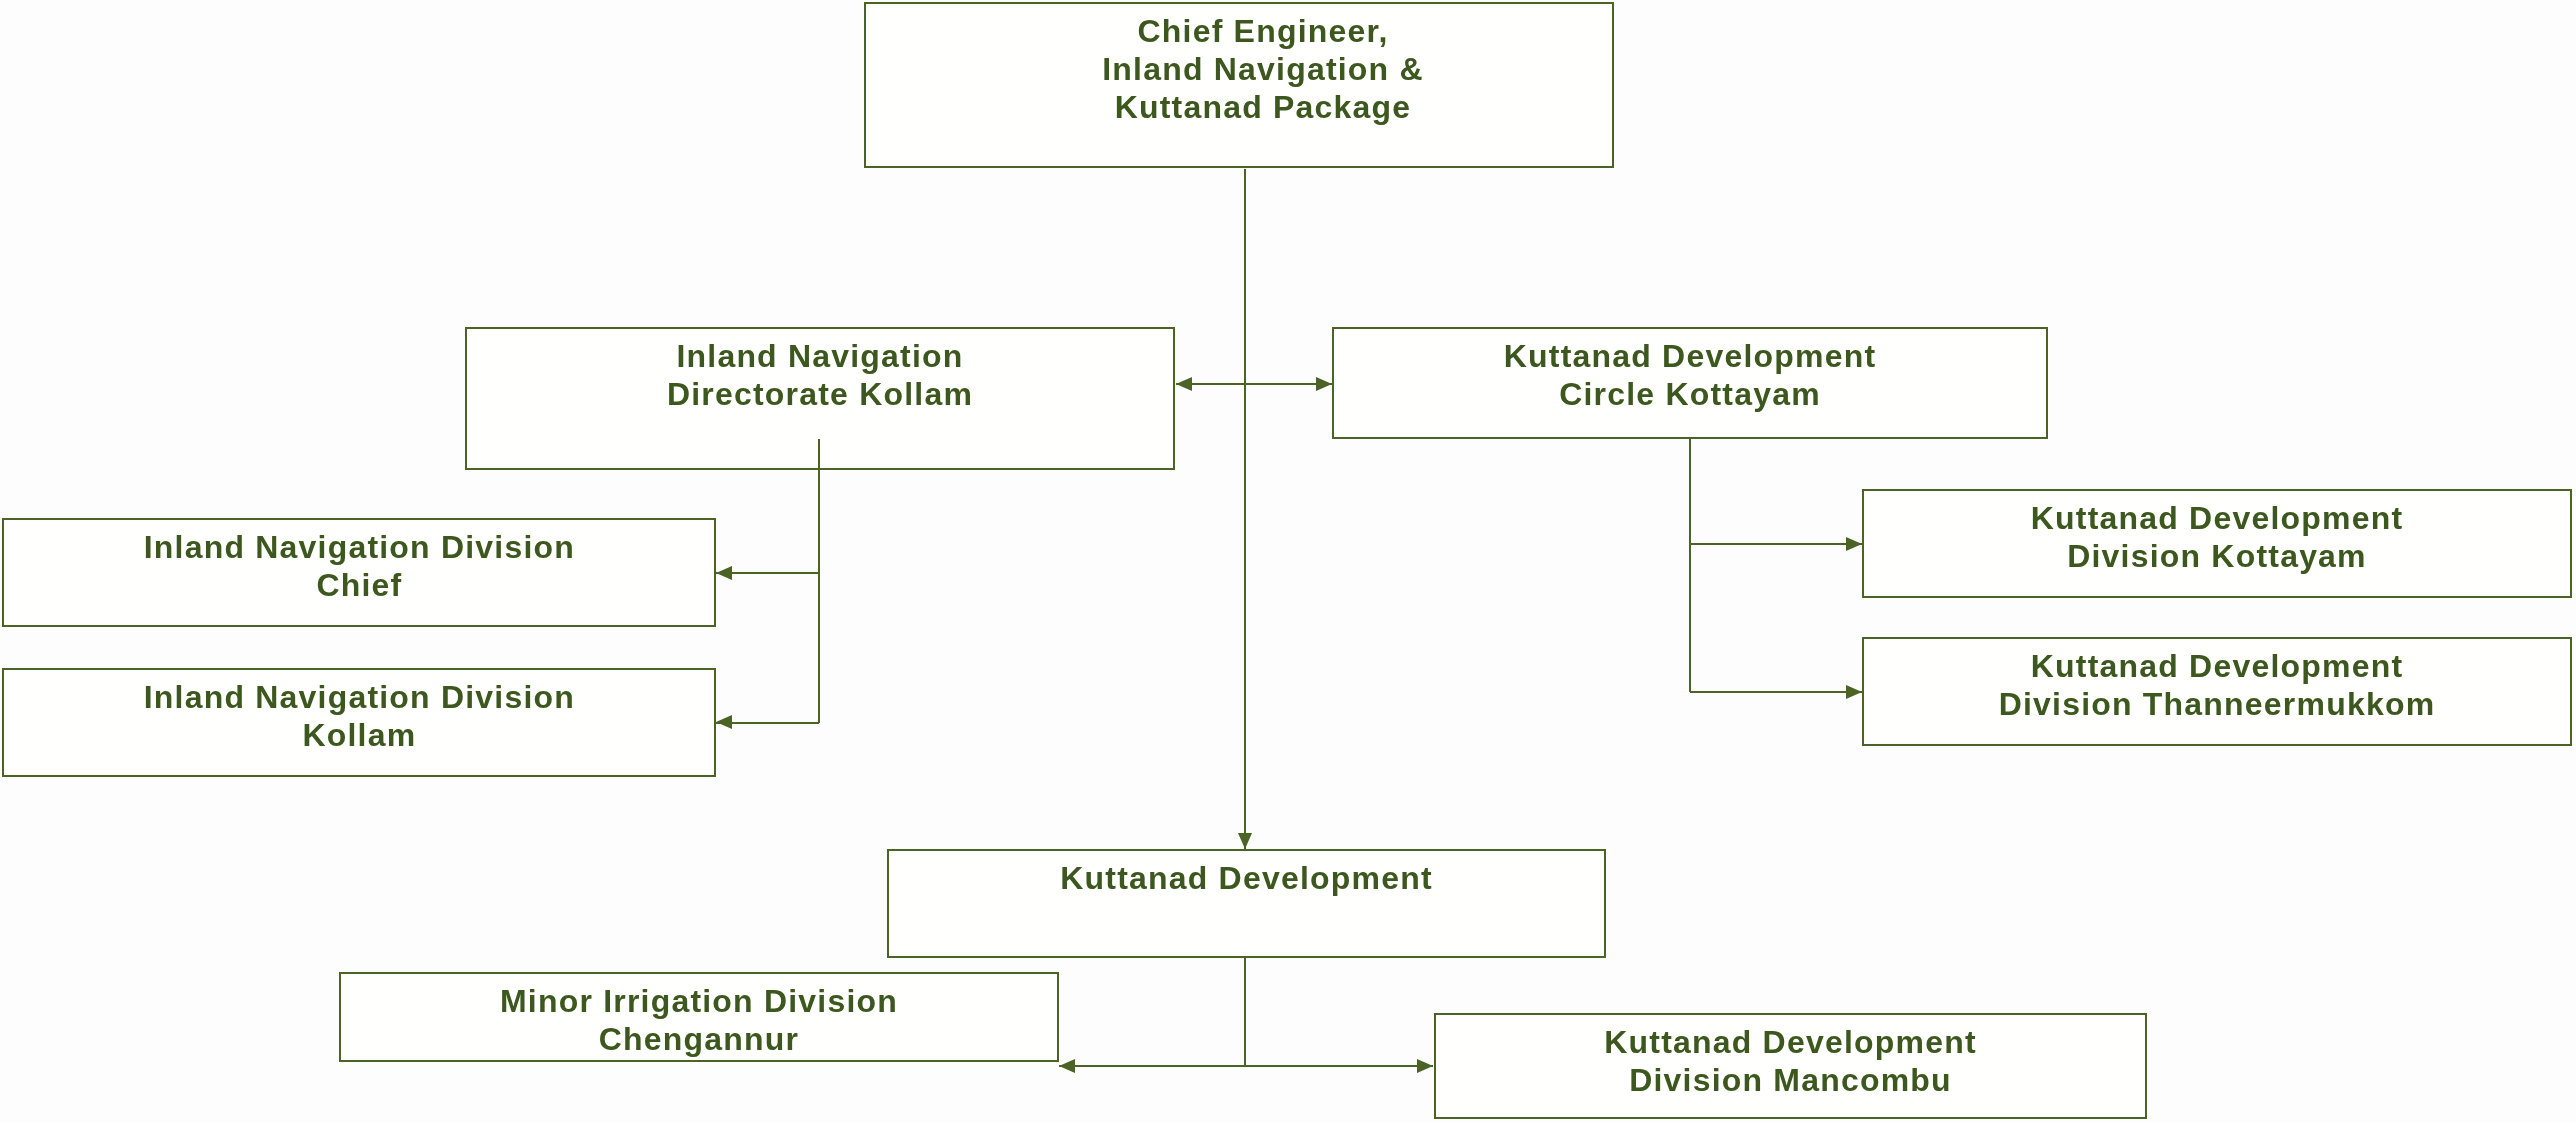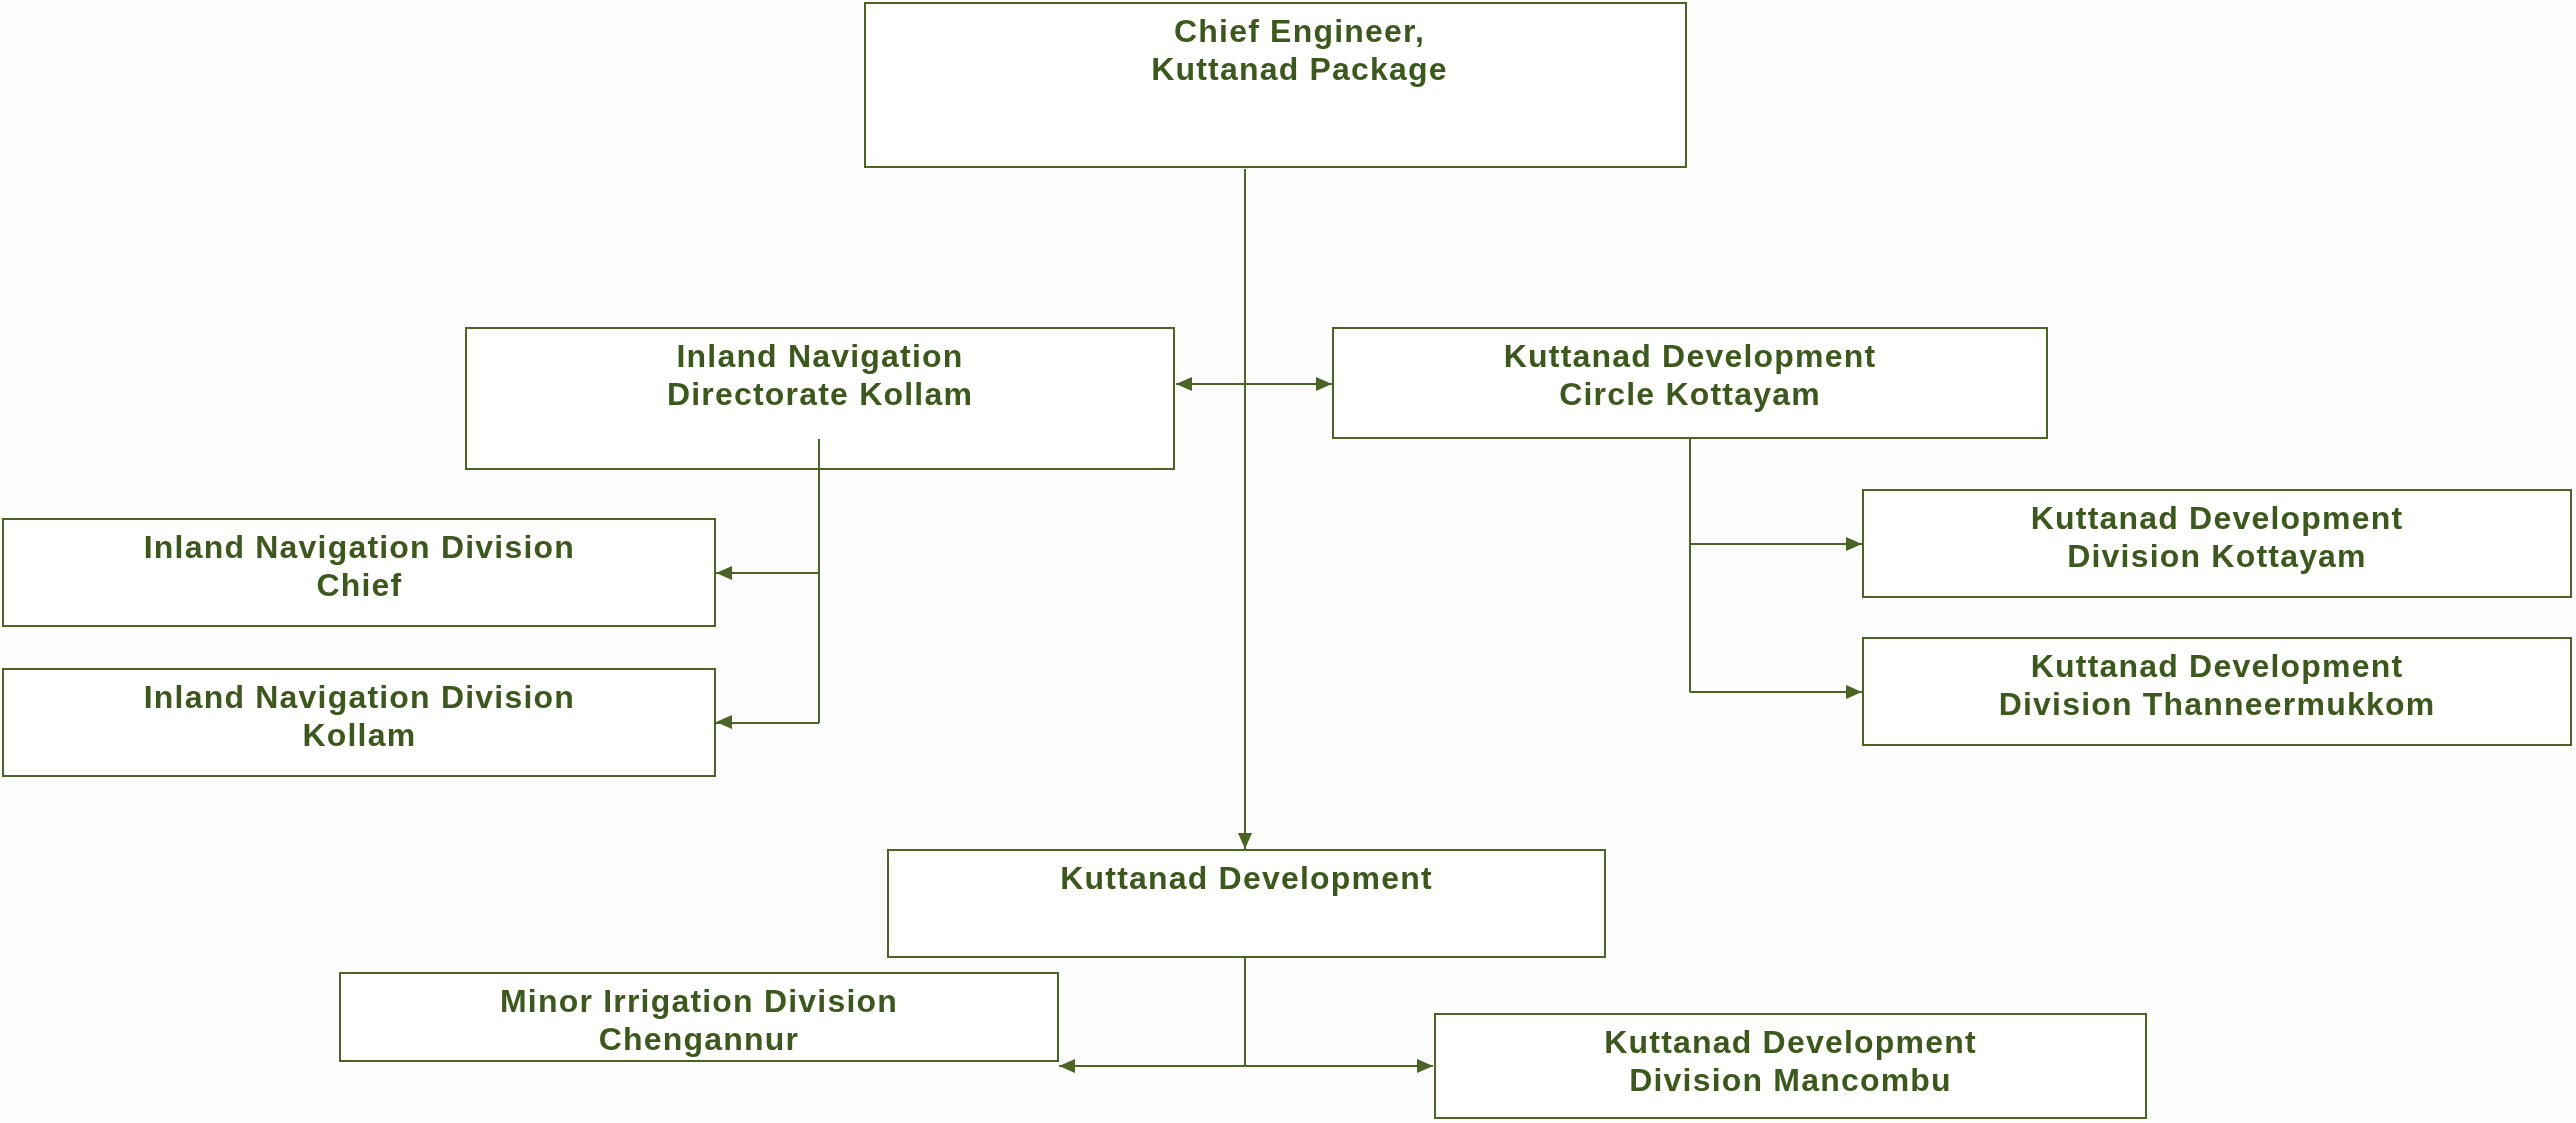"Chief Engineer," div.node { width: 823px -> 750px }
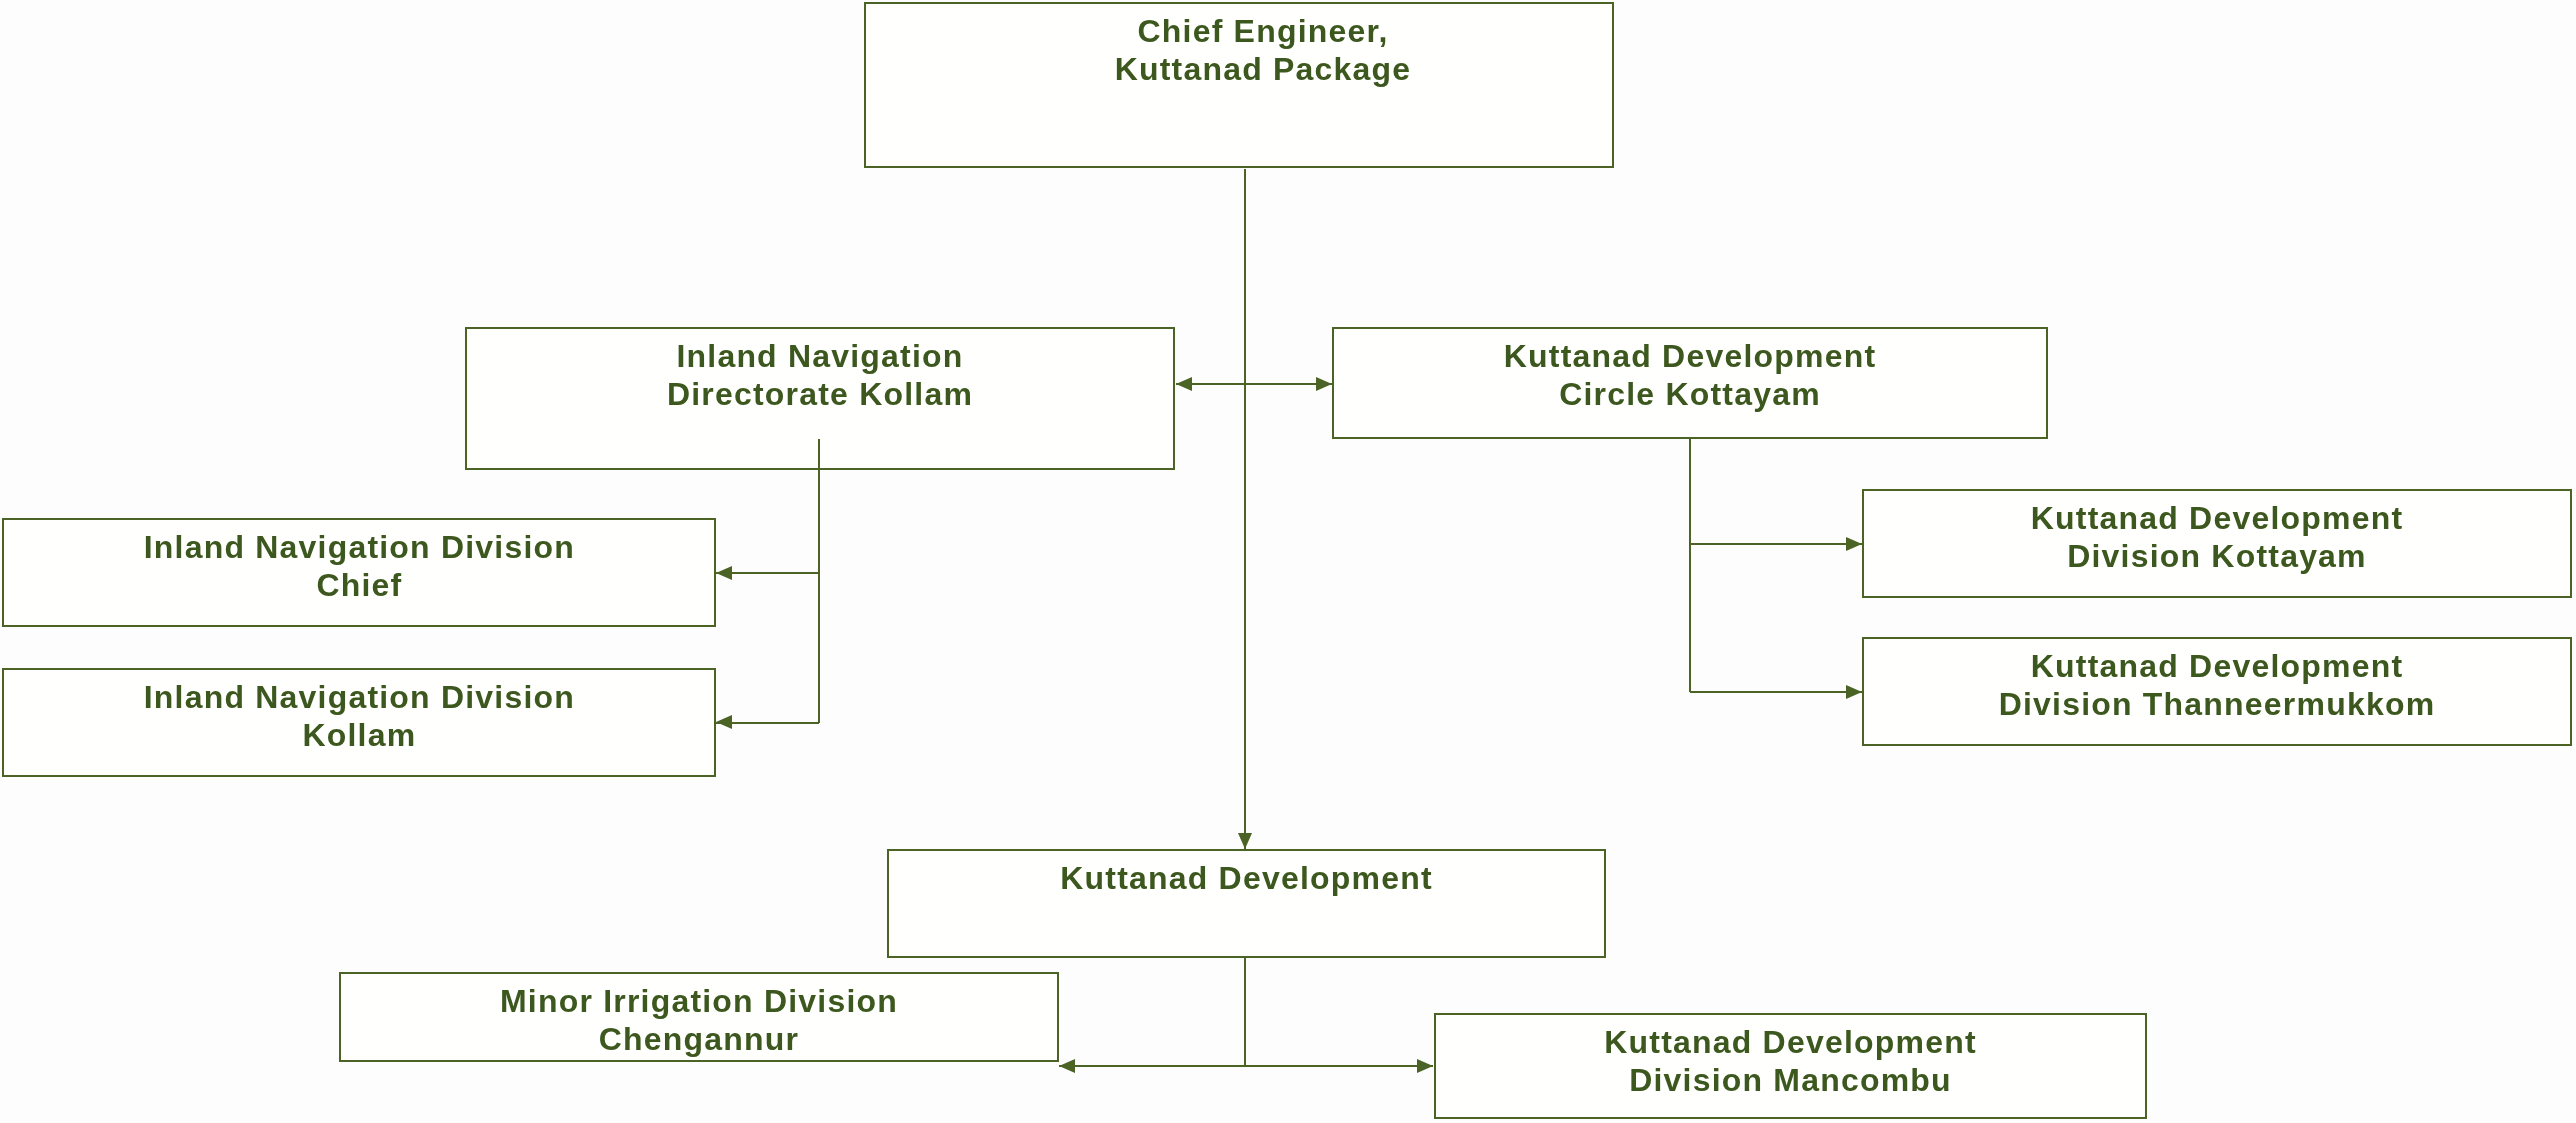"Inland Navigation &" div.node-line { html: none -> <div>Inland Navigation &amp;</div> }
